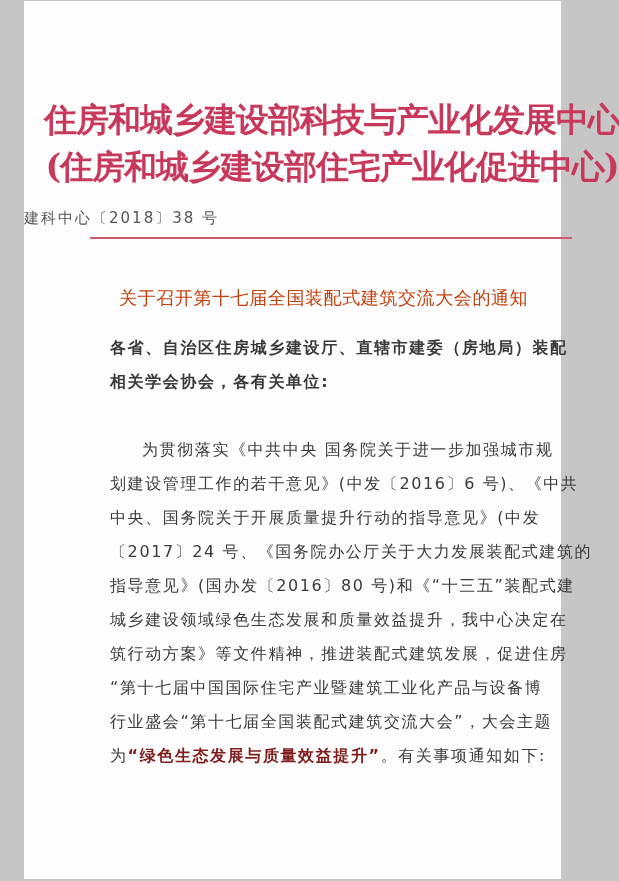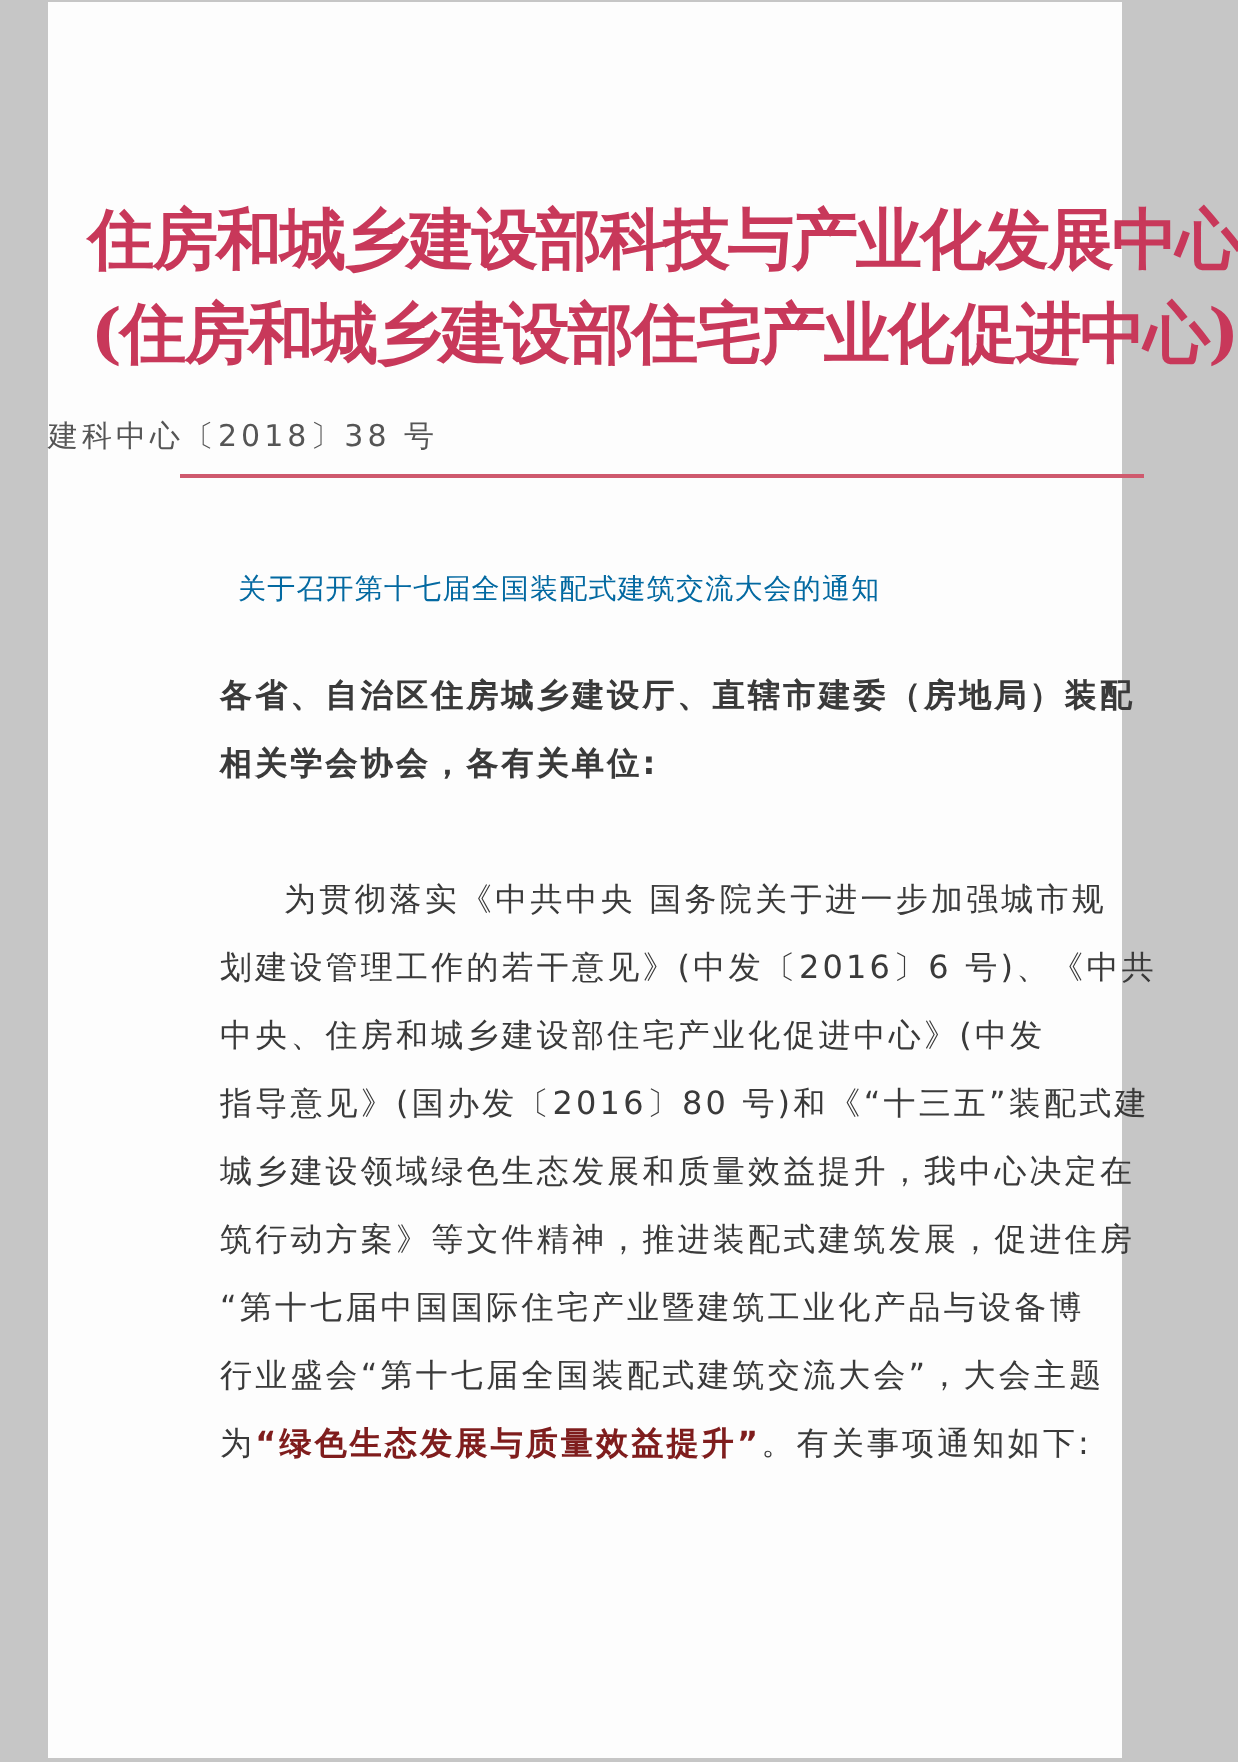"关于召开第十七届全国装配式建筑交流大会的通知" .subject { color: #0369a1 -> #c2410c; font-size: 14px -> 18px }
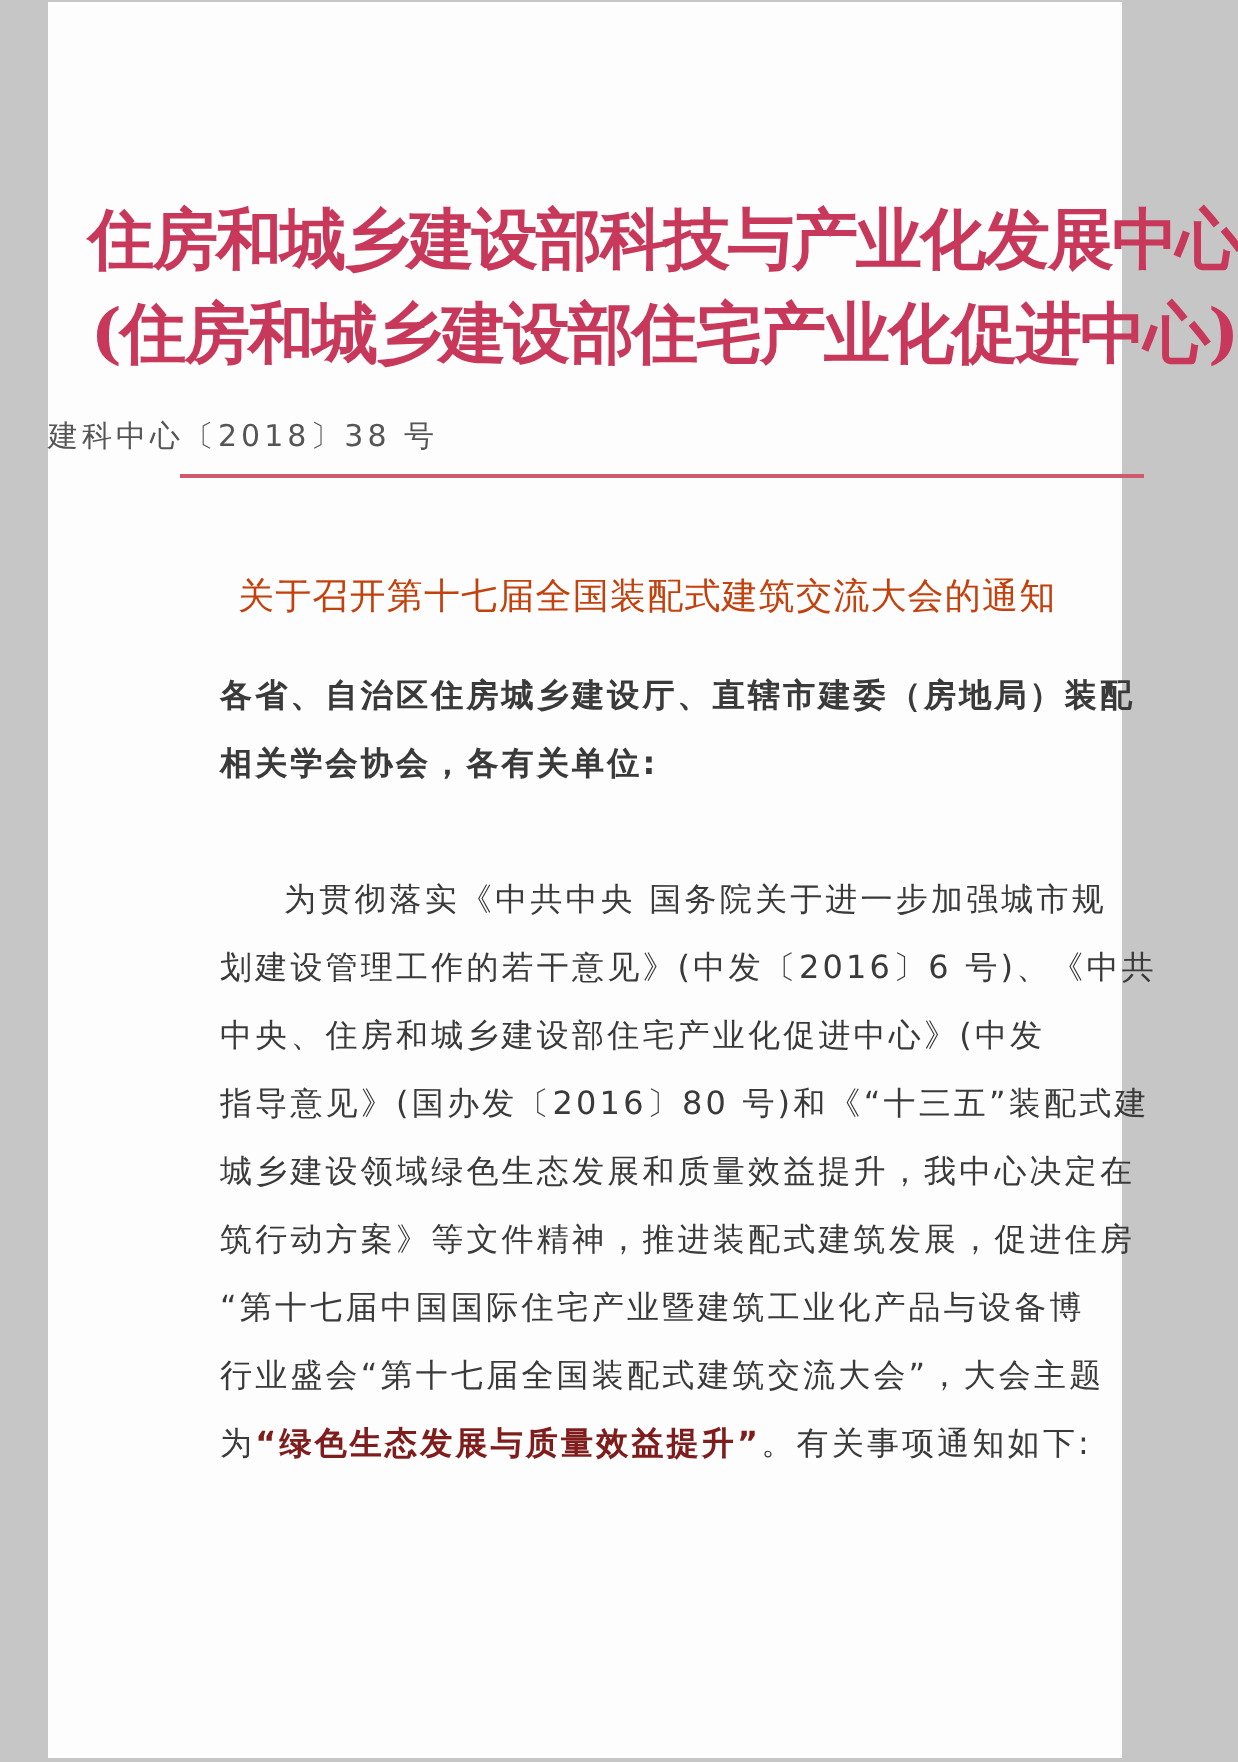"中央、住房和城乡建设部住宅产业化促进中心》(中发" div.line { text: 住房和城乡建设部住宅产业化促进中心 -> 国务院关于开展质量提升行动的指导意见 }
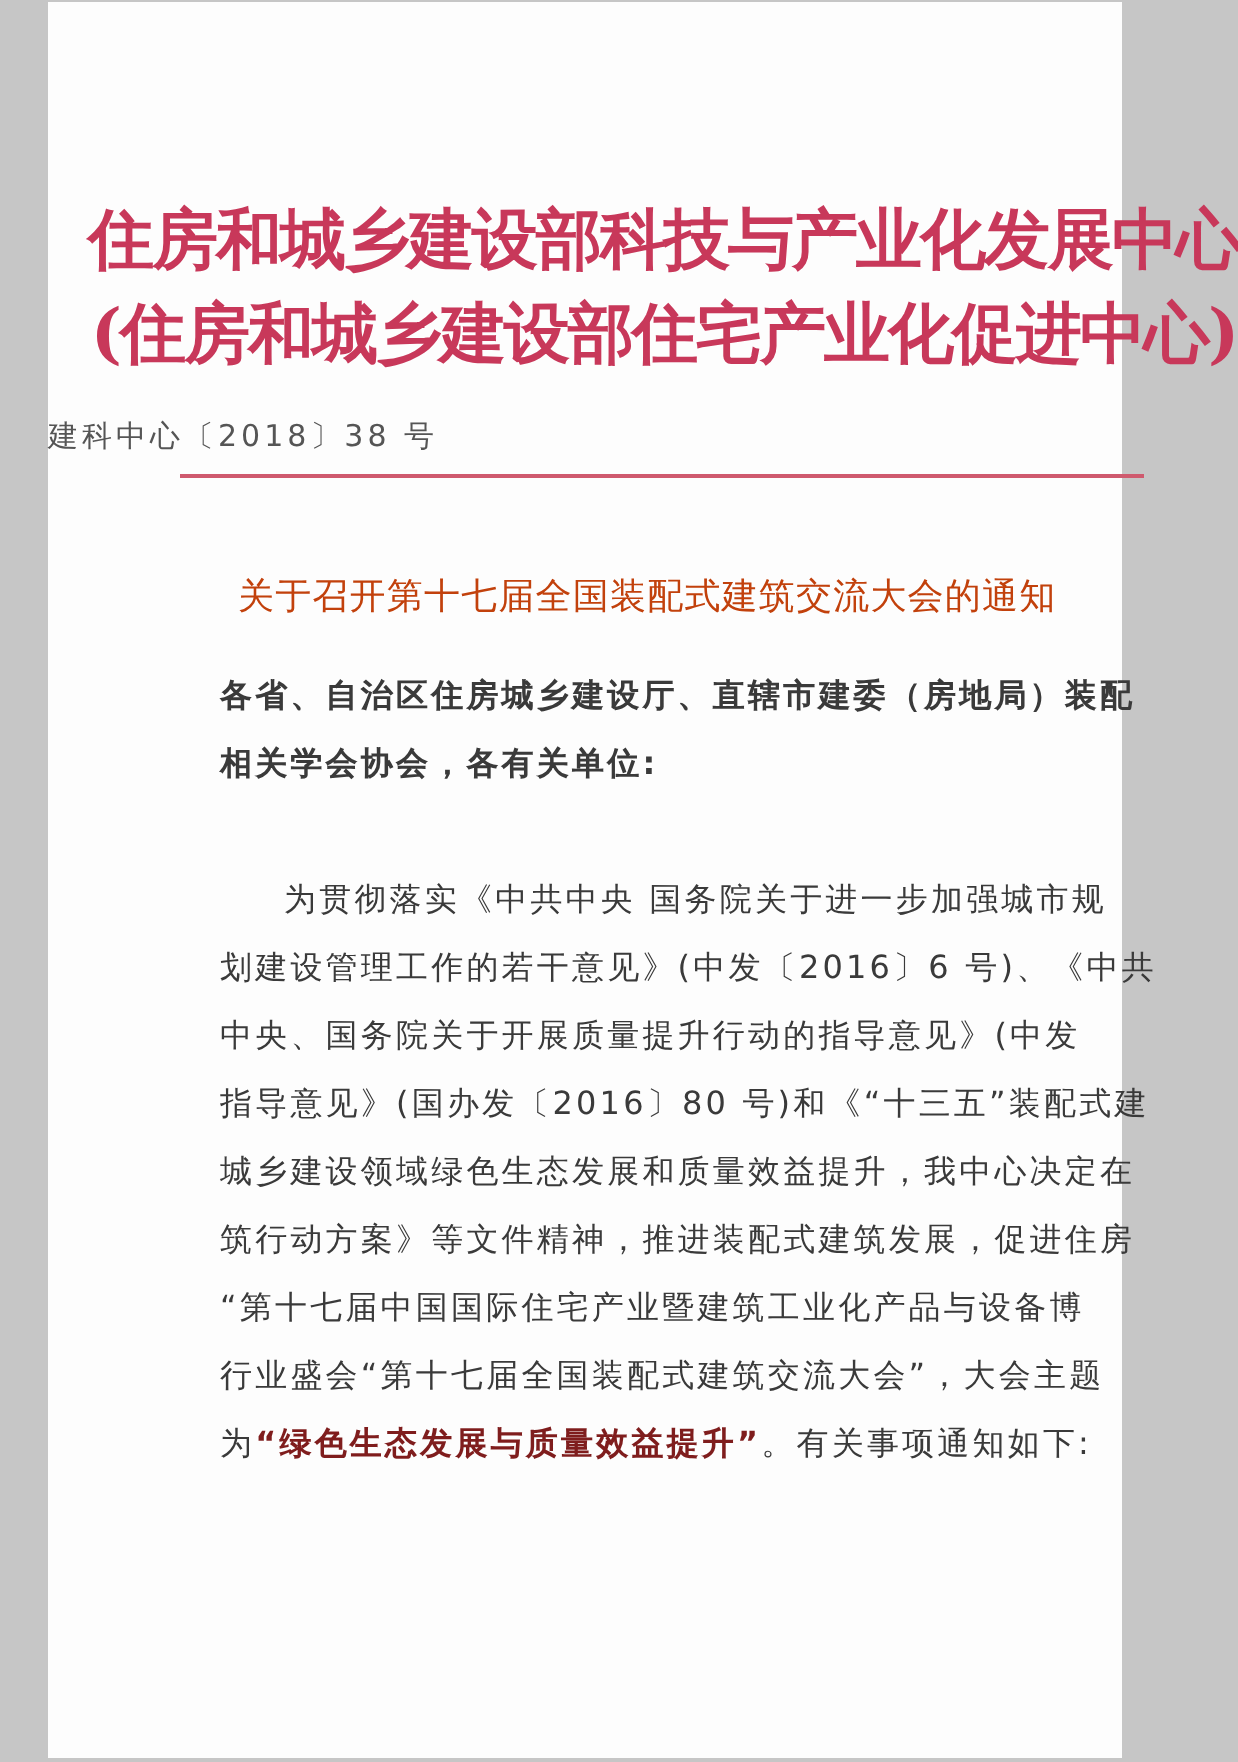"〔2017〕24 号、《国务院办公厅关于大力发展装配式建筑的" div.line { html: none -> <div>〔2017〕24 号、《国务院办公厅关于大力发展装配式建筑的</div> }
